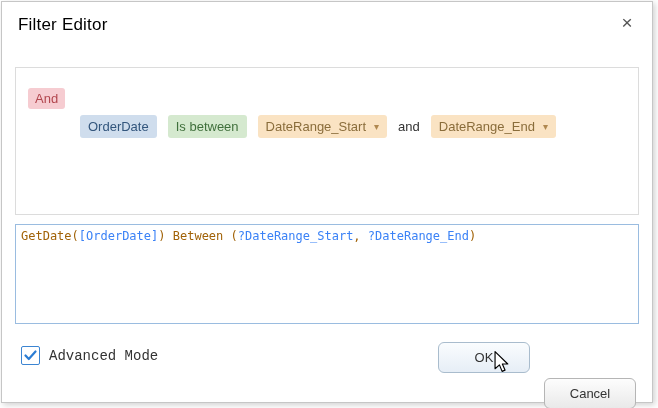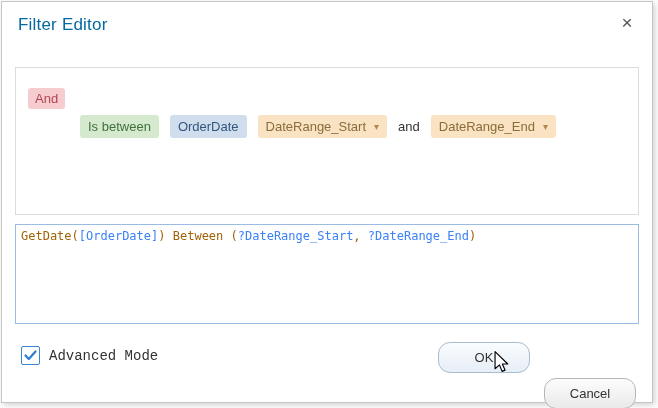"Filter Editor" .title { color: #0369a1 -> #000000 }
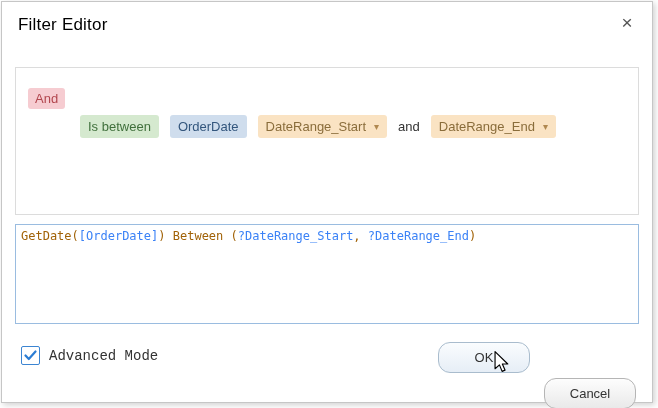"Is between" span.chip { order: before "OrderDate" -> after "OrderDate" }
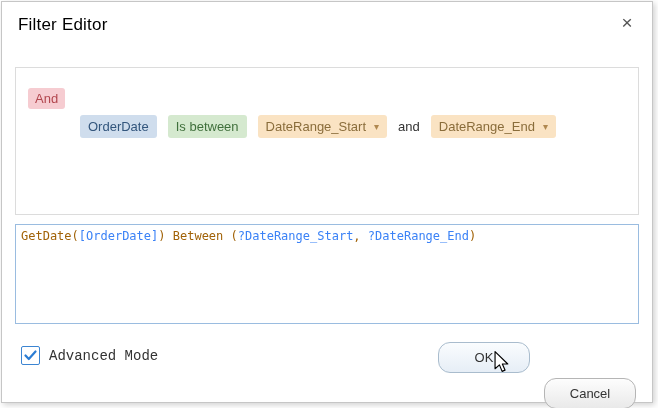"OK" .btn { border-radius: 12px -> 6px }
